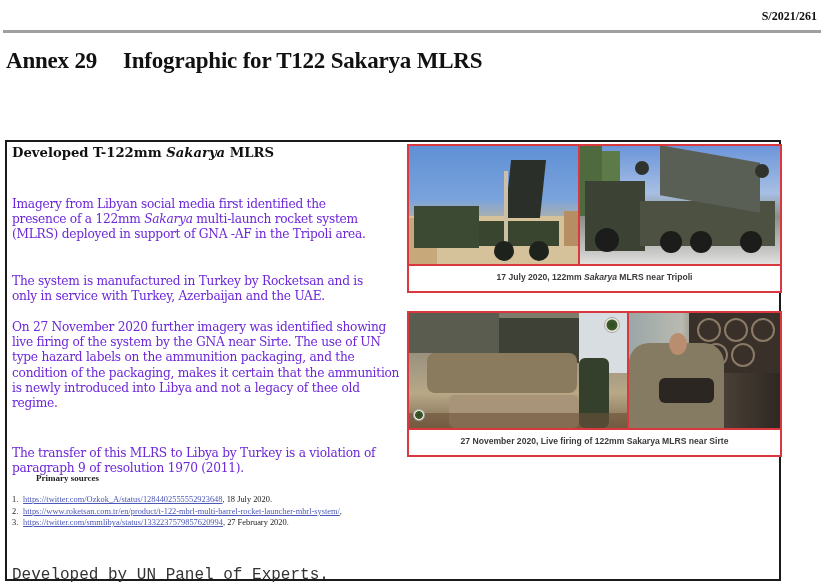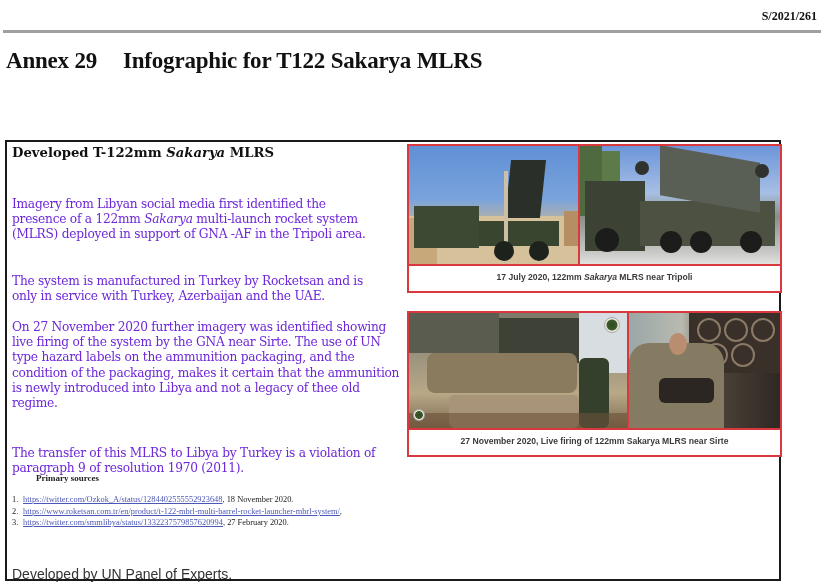", 18 November 2020." span { text: November -> July }
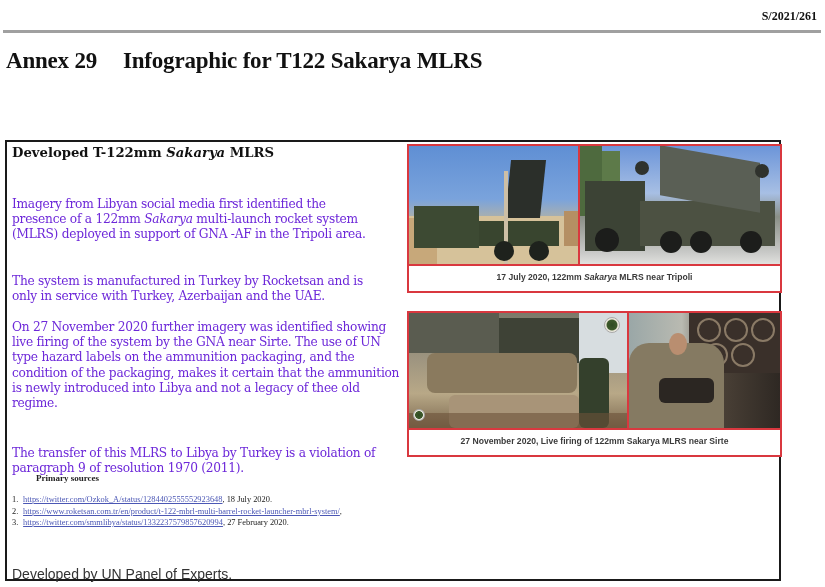"Developed by UN Panel of" .developed { font-family: Liberation Sans, sans-serif -> Liberation Mono, monospace; font-size: 14px -> 16px }
